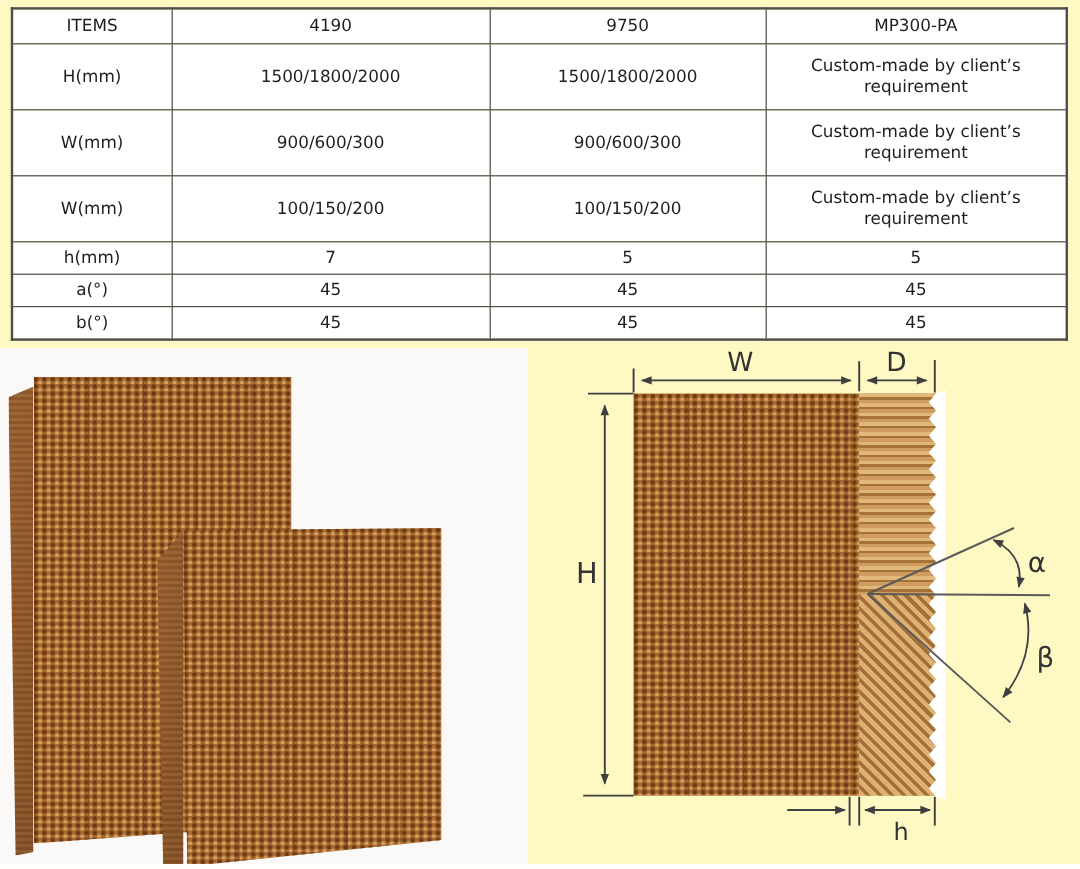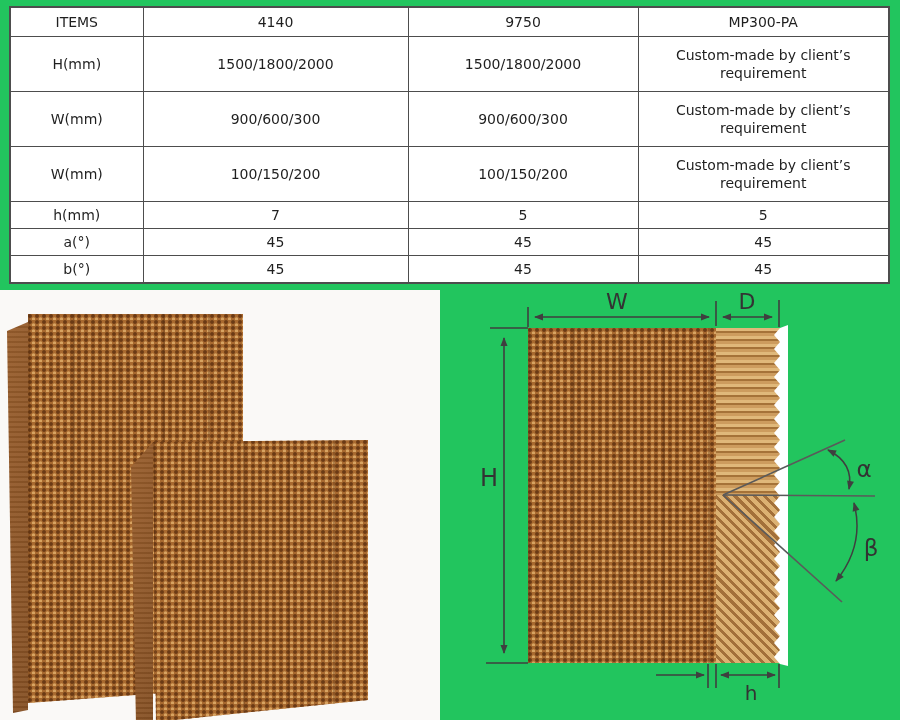"ITEMS" .stage { background: #22c55e -> #fef9c3 }
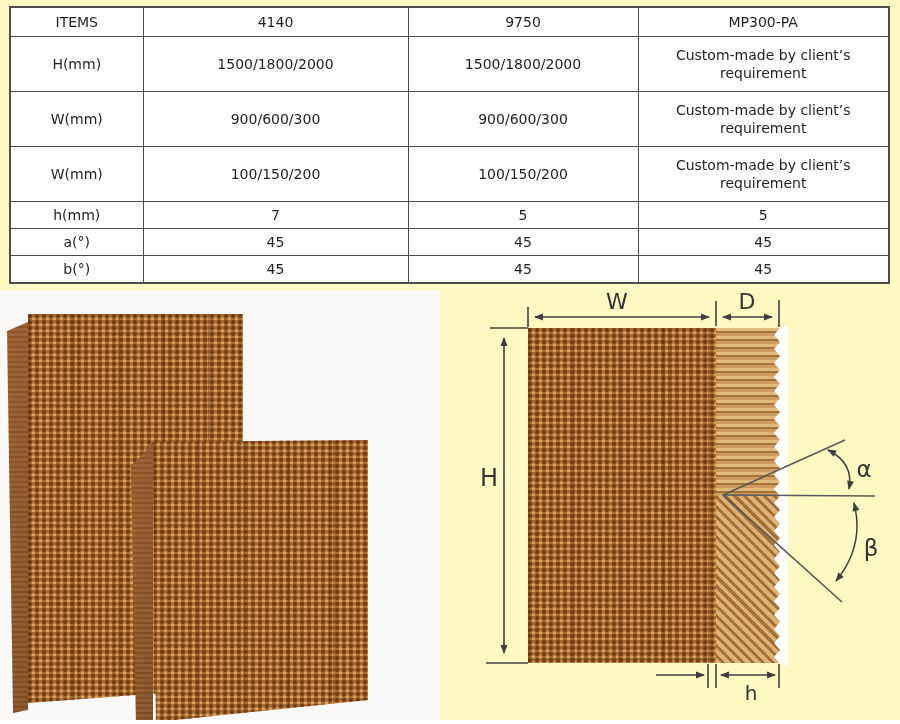"4140" td { text: 4140 -> 4190 }
